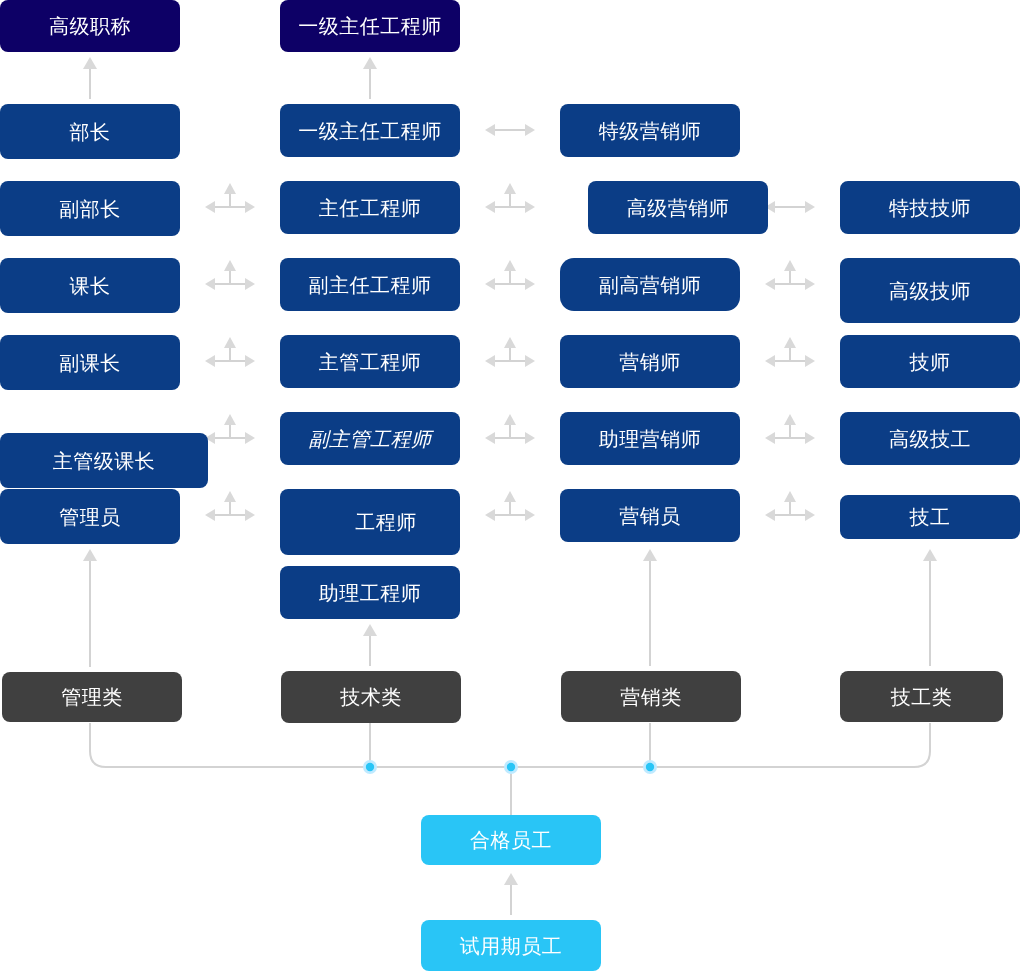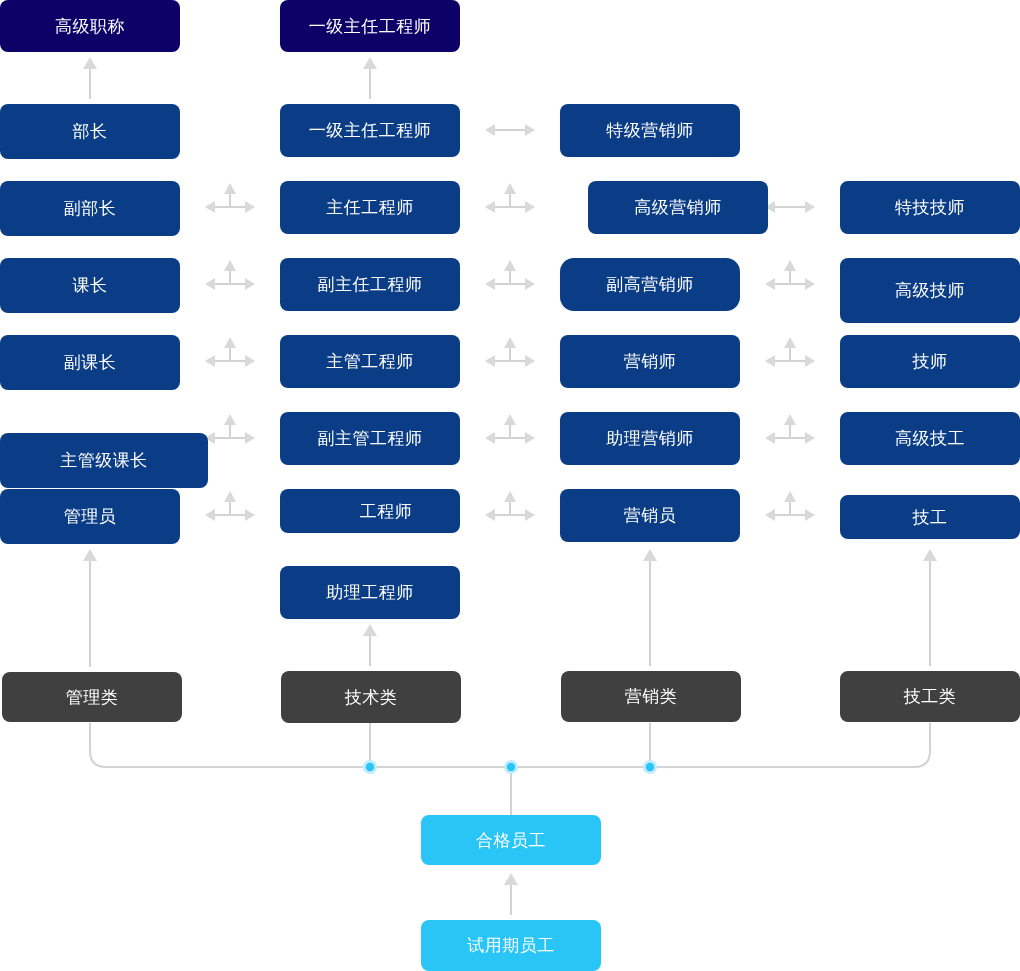"高级职称" .node { font-size: 17px -> 20px }
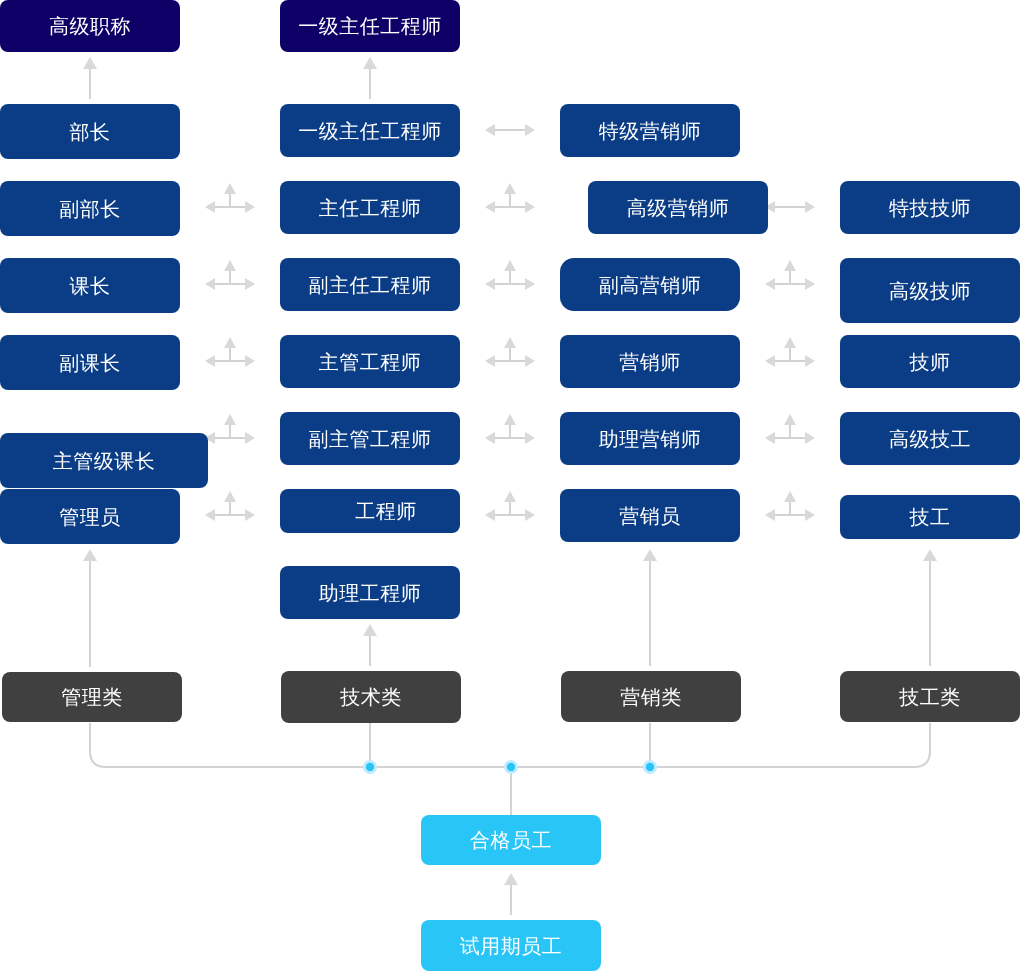"副主管工程师" div.node { font-style: none -> italic }
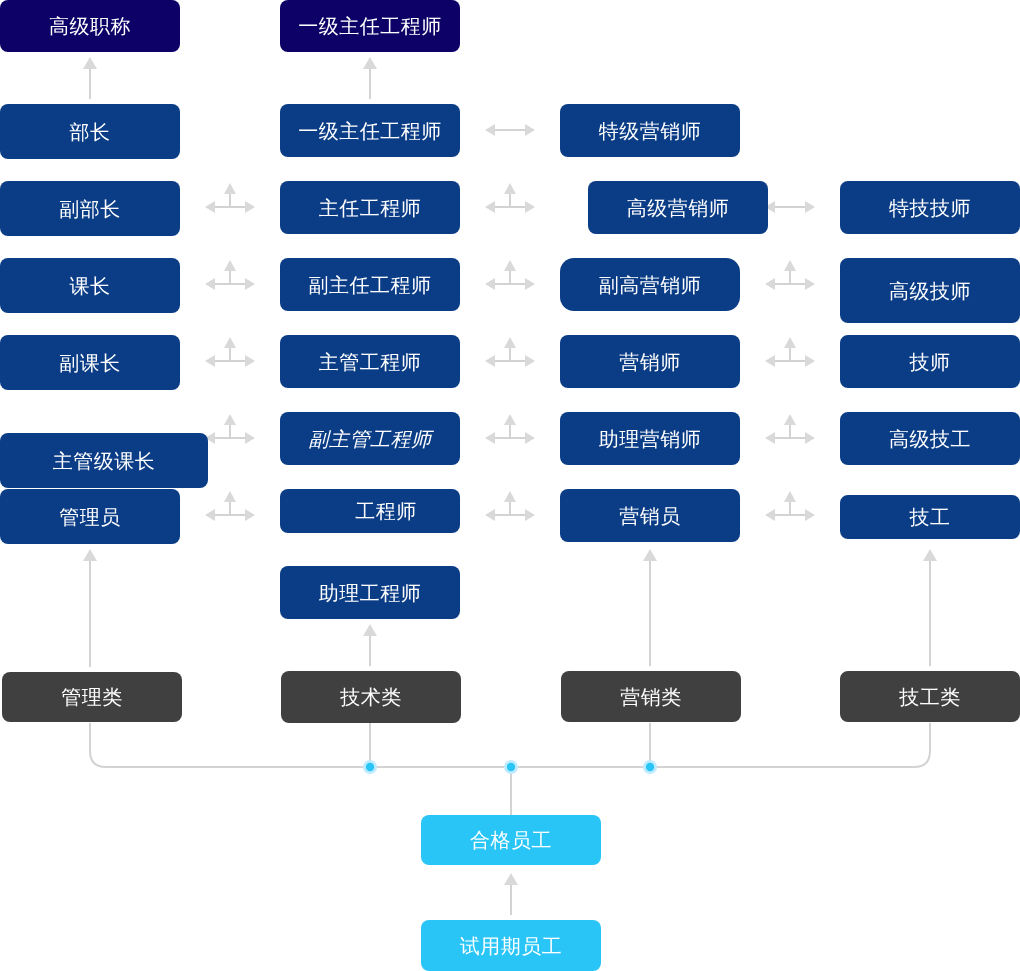"工程师" div.node { height: 44px -> 66px }
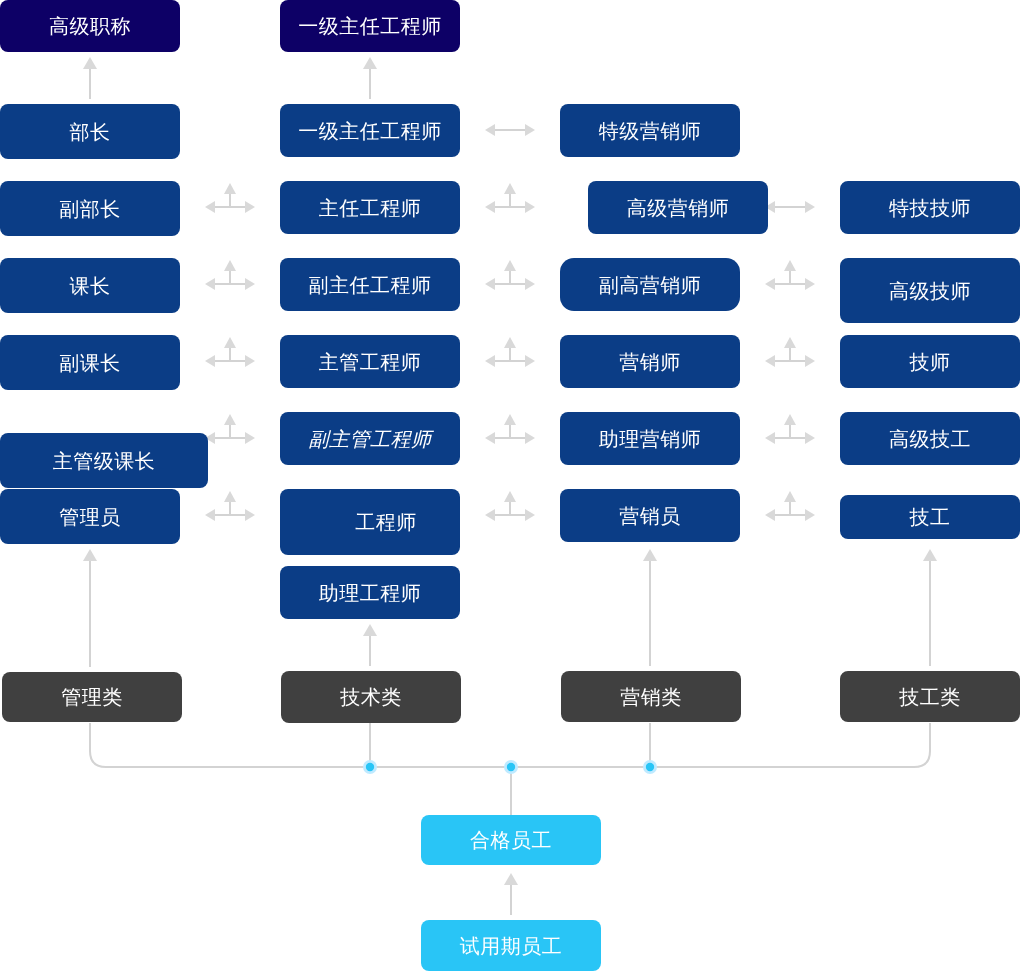"技工类" div.node { width: 180px -> 163px }
